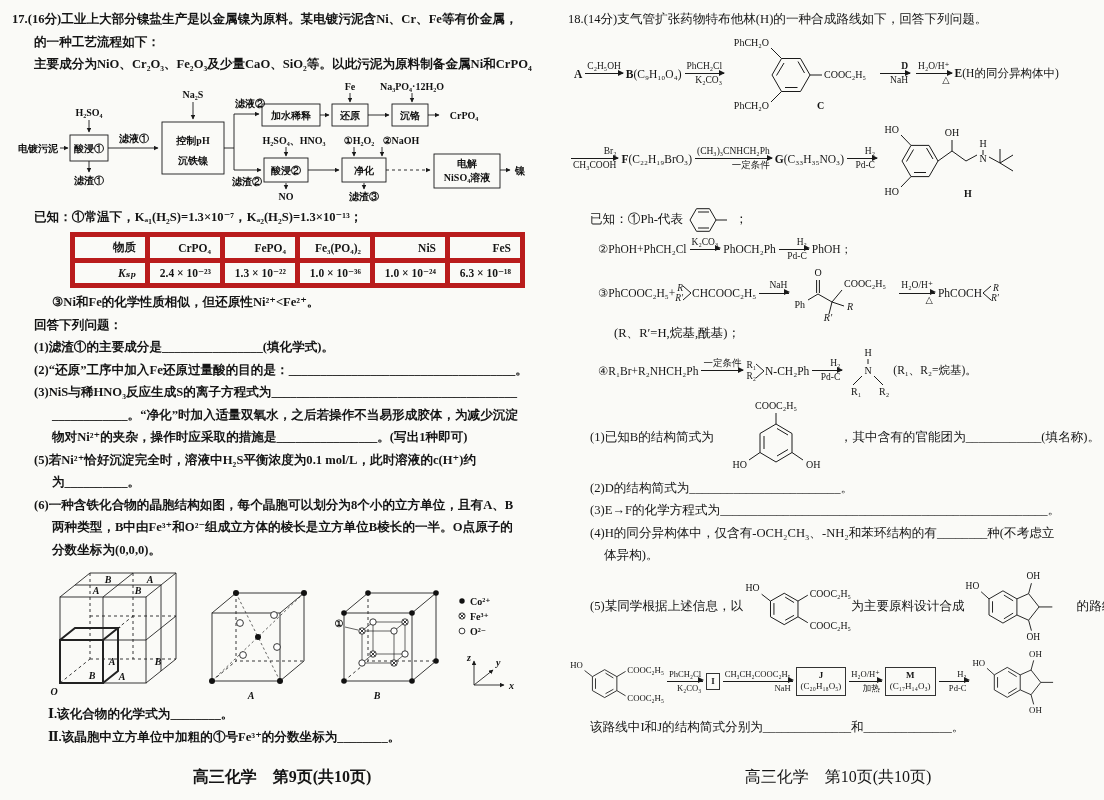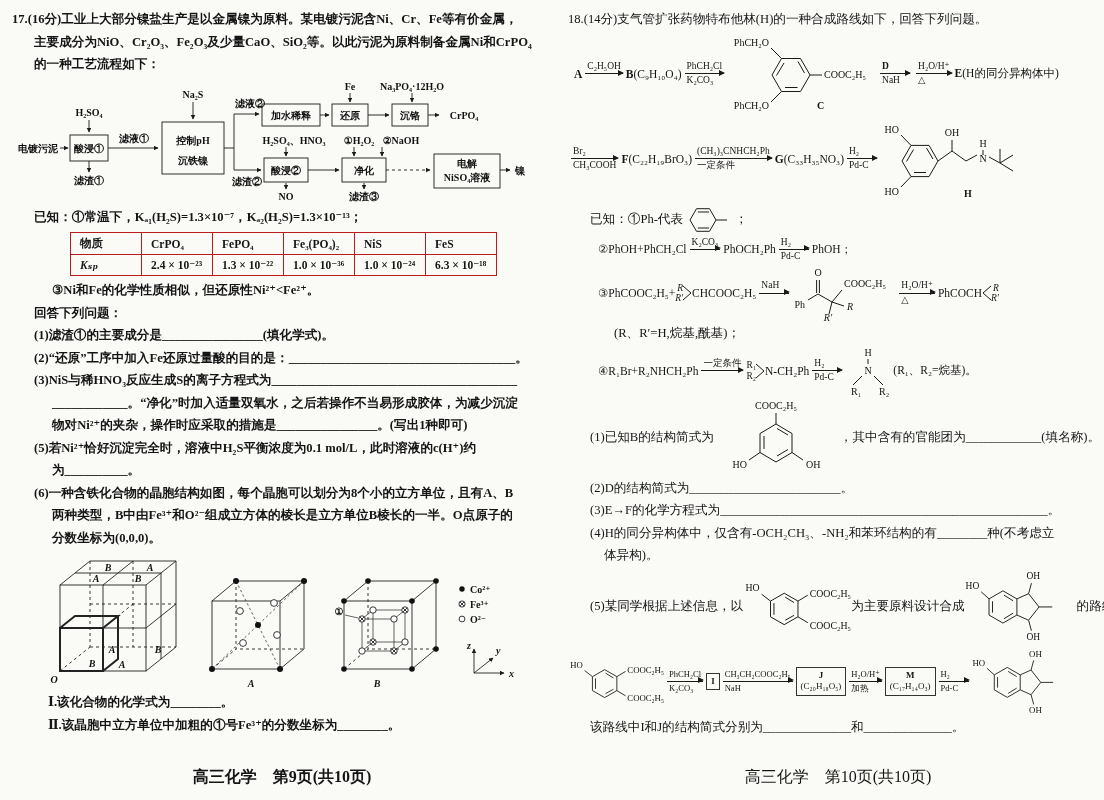"主要成分为NiO、Cr₂O₃、Fe₂O₃及少量CaO、SiO₂等。以此污泥为原料" div.ln { order: before "的一种工艺流程如下：" -> after "的一种工艺流程如下：" }
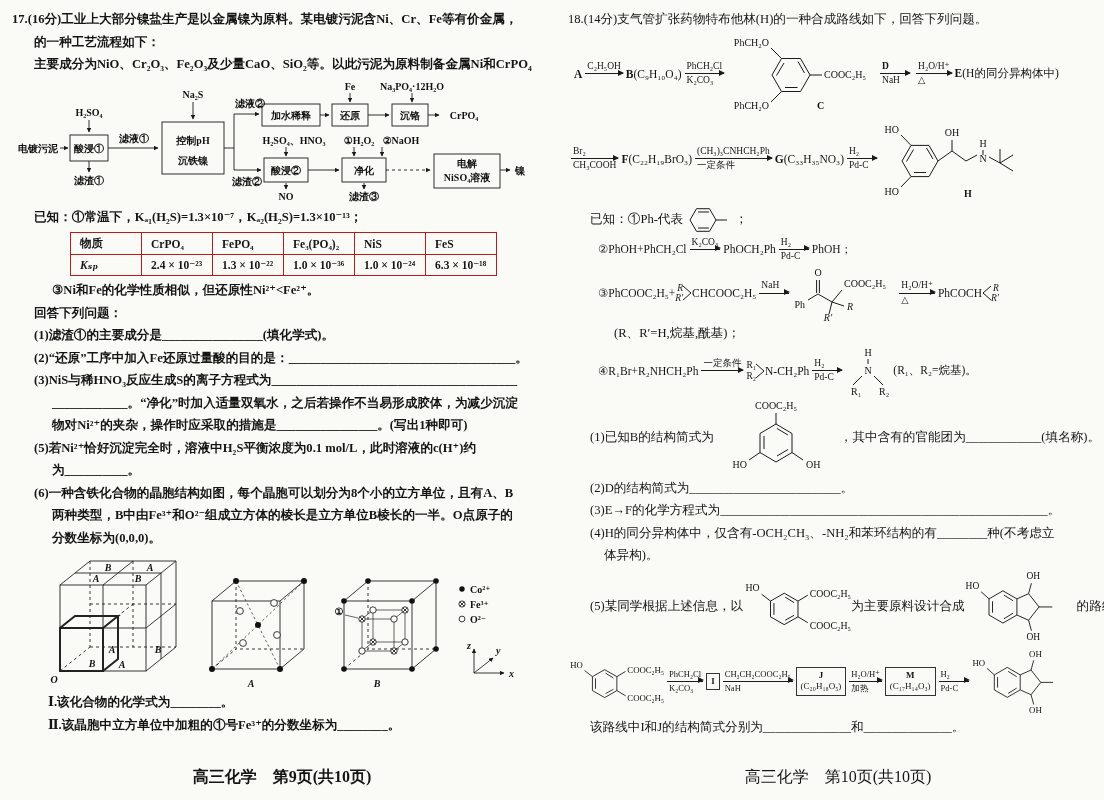"C₂H₅OH" .arr { align-items: flex-start -> flex-end }
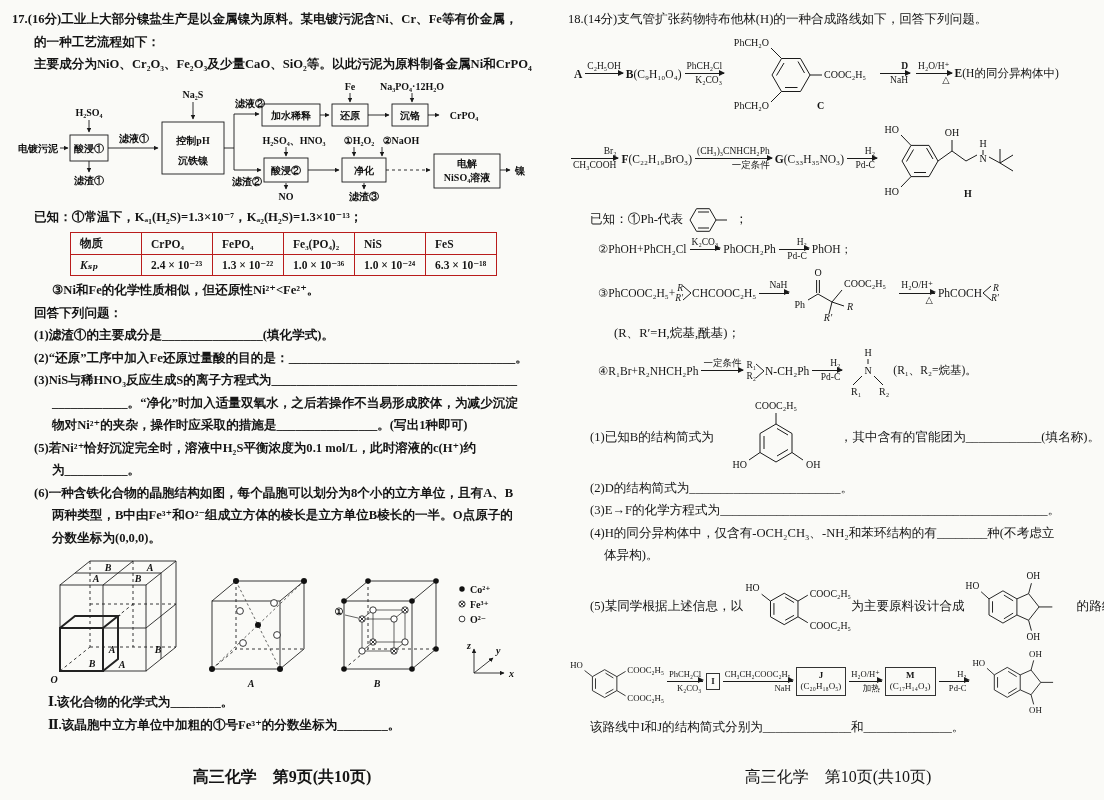"物质" .ksp td { border: 1px solid #b91c1c -> 5px solid #b91c1c; text-align: left -> right }
